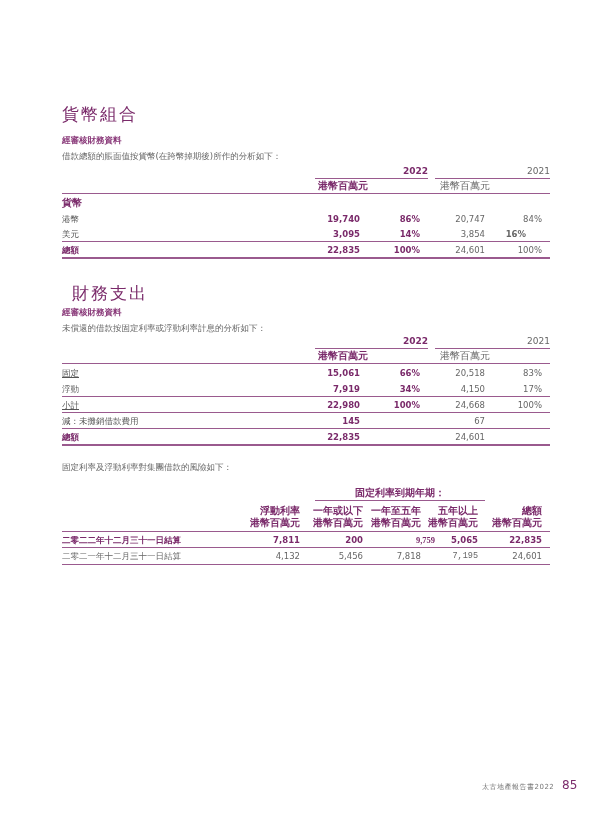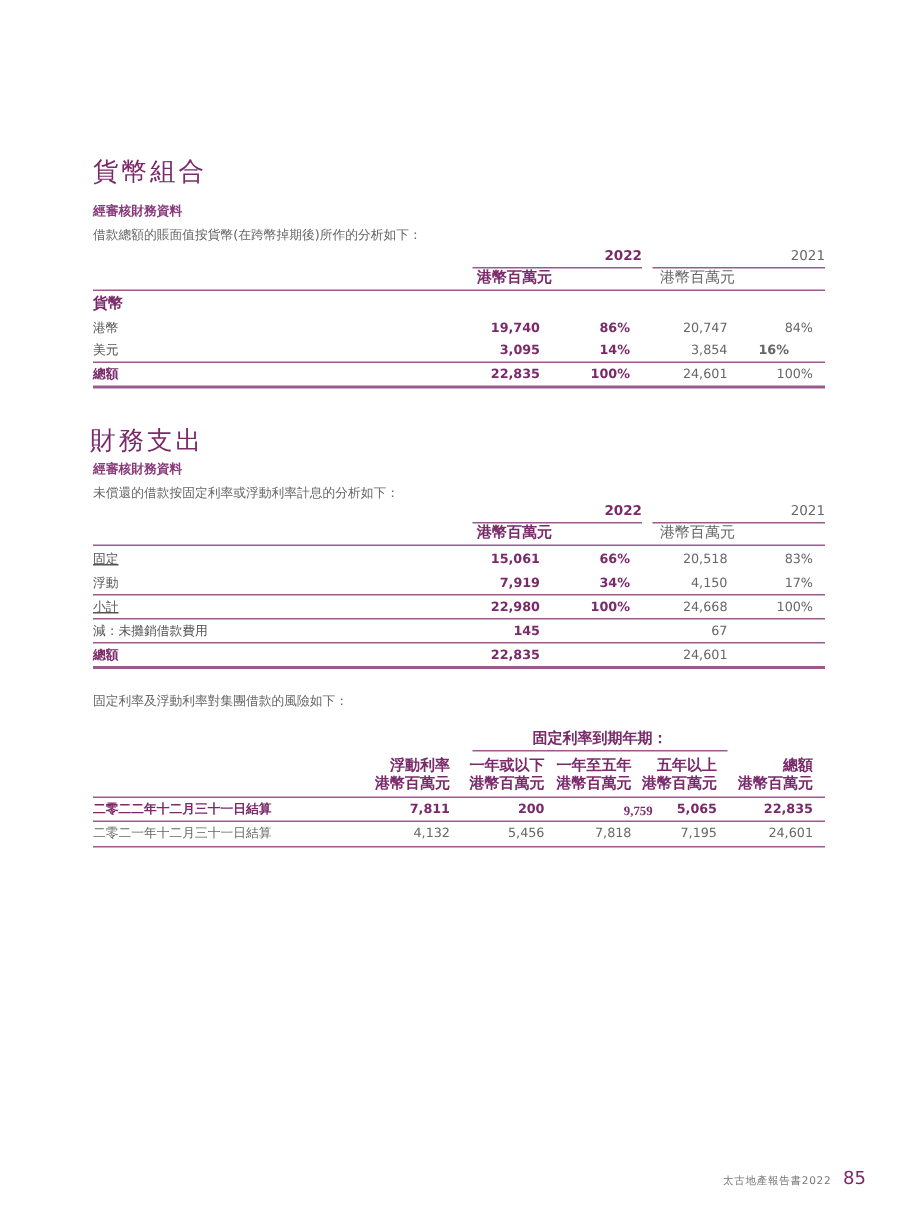"財務支出" div.abs { left: 60px -> 72px }
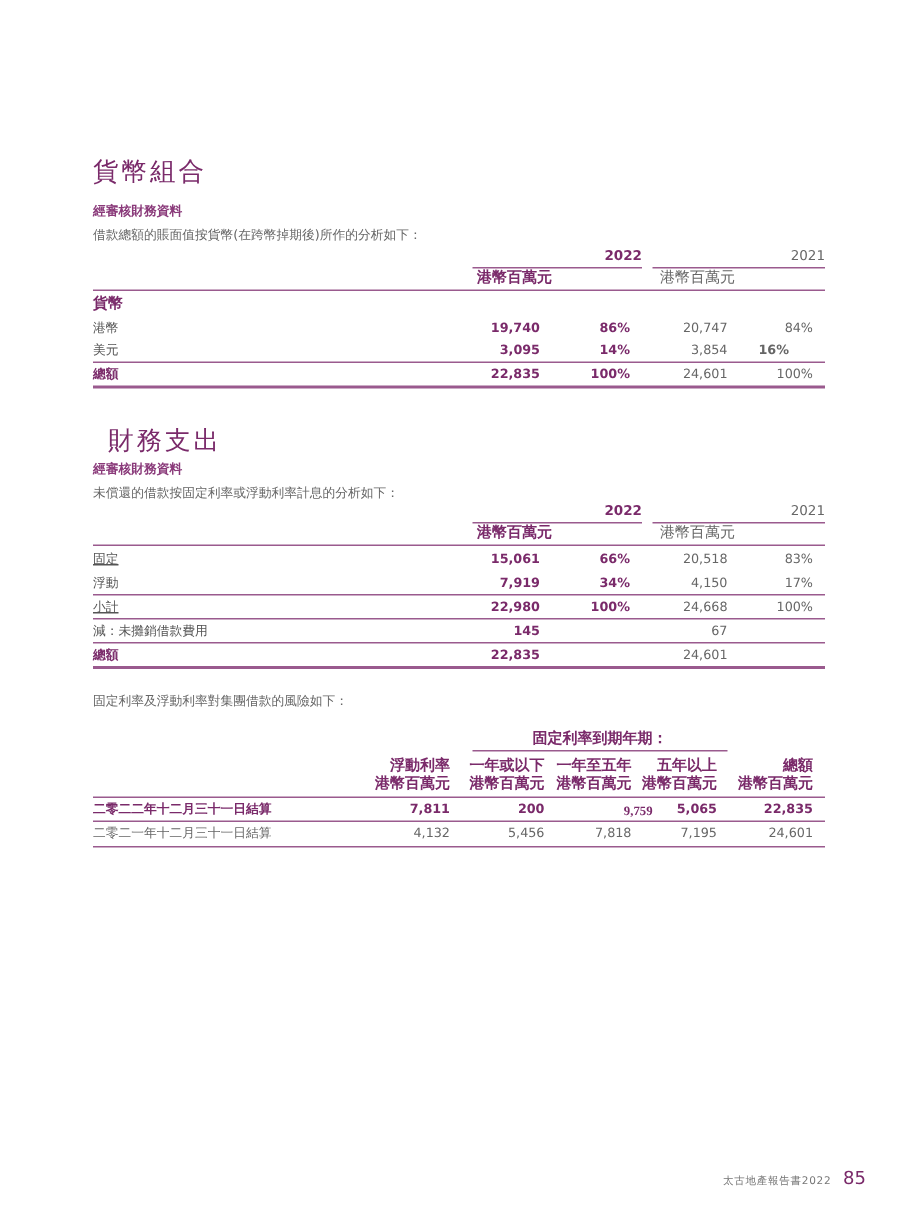"7,195" div.cell { font-family: none -> Liberation Mono, monospace }
